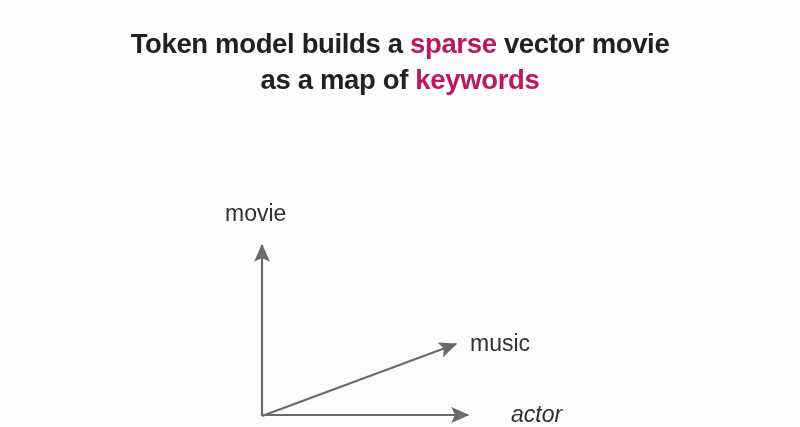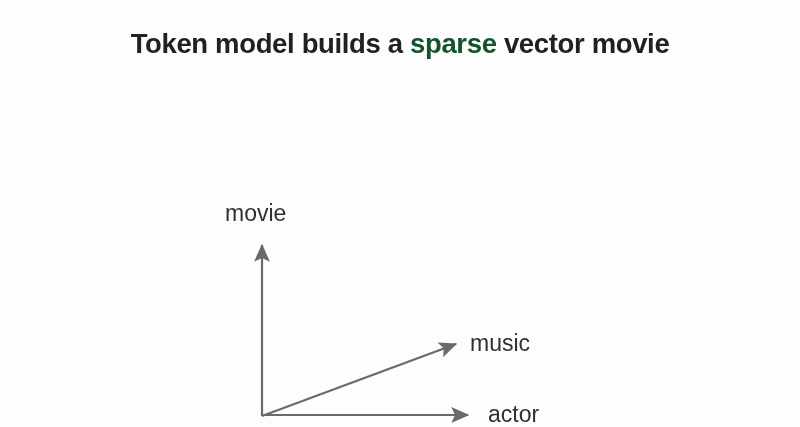"sparse" .hl { color: #14532d -> #be185d }
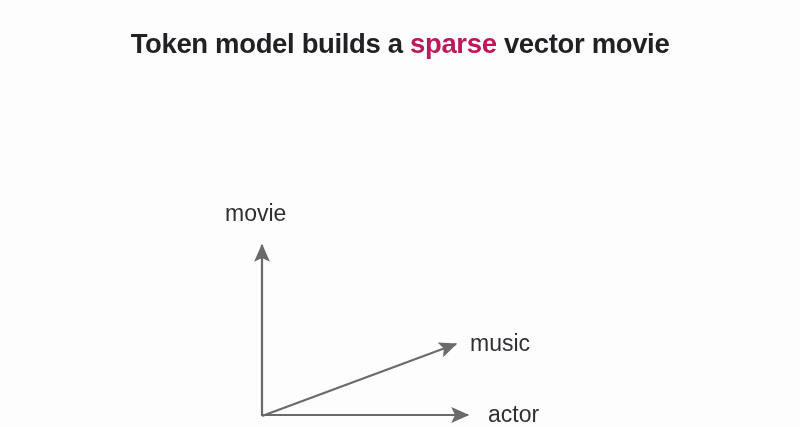"as a map of keywords" span.title-line { html: none -> <span><span>as a map of </span><span>keywords</span></span> }
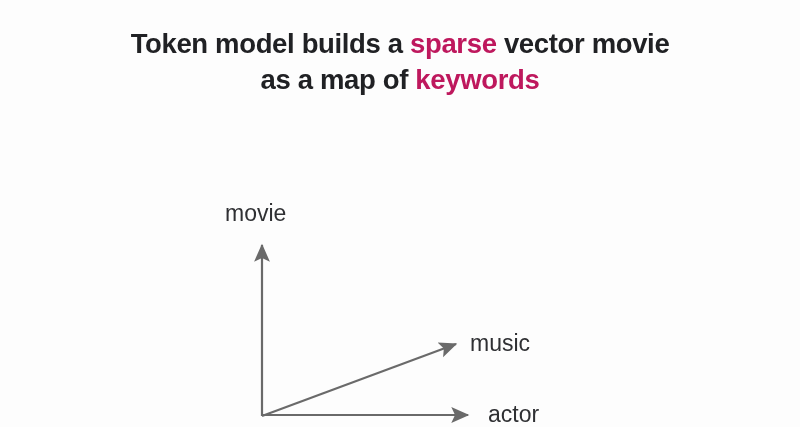"actor" #label-actor { font-style: none -> italic; left: 488px -> 511px }
